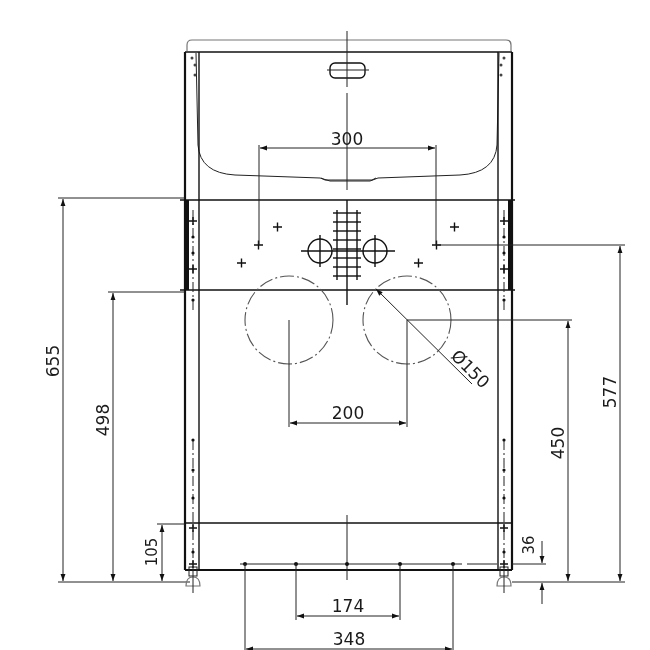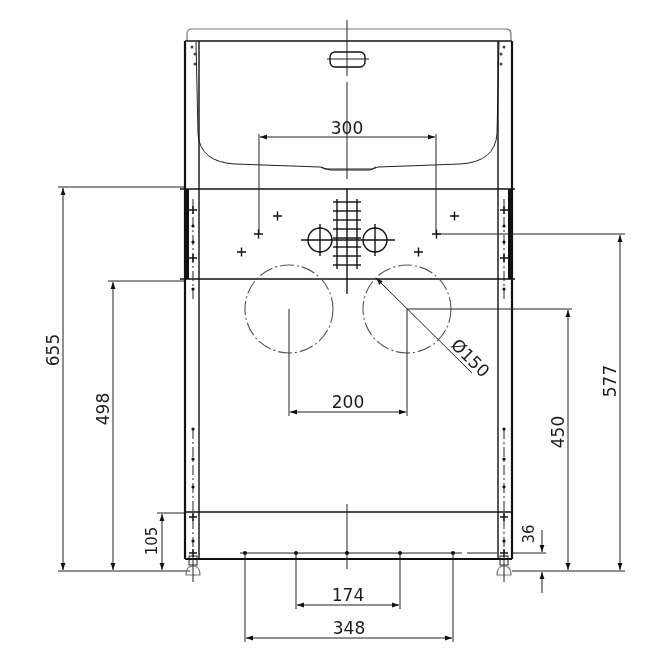"300" #drawing { top: 4px -> 15px }
